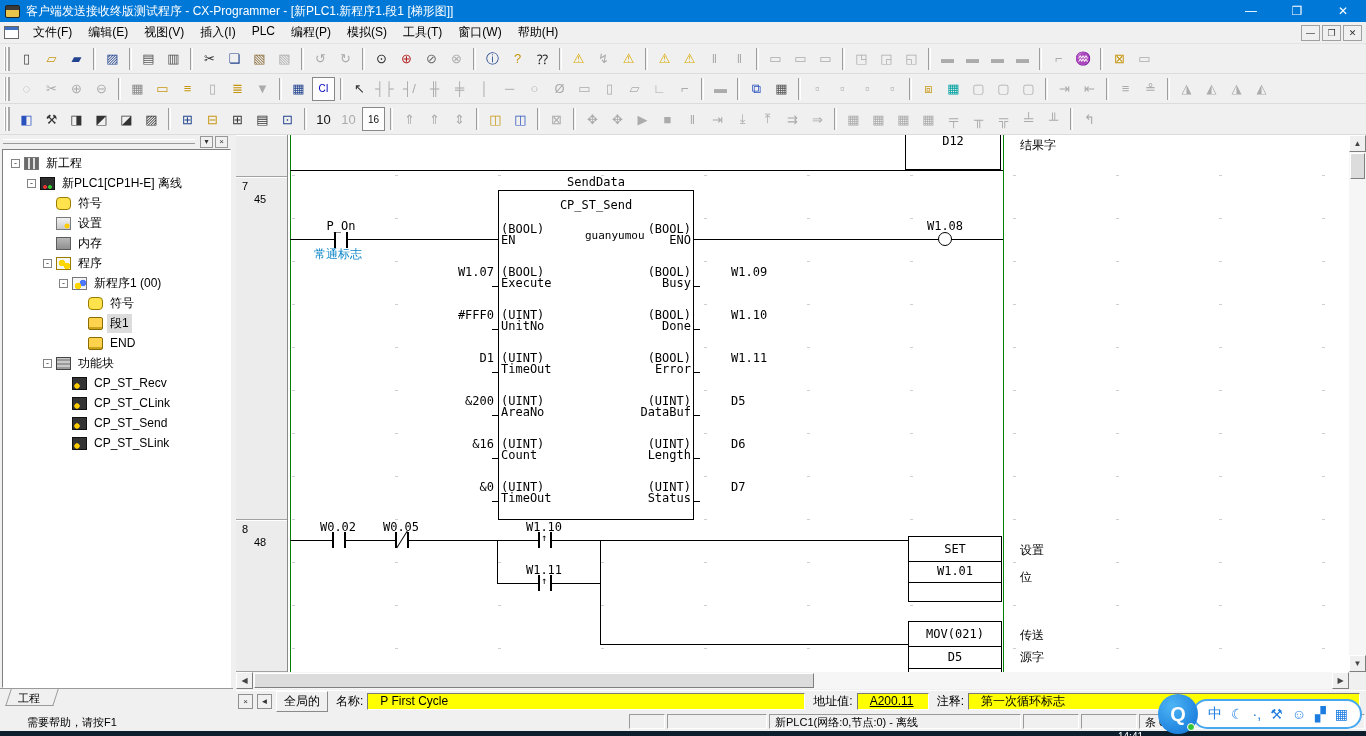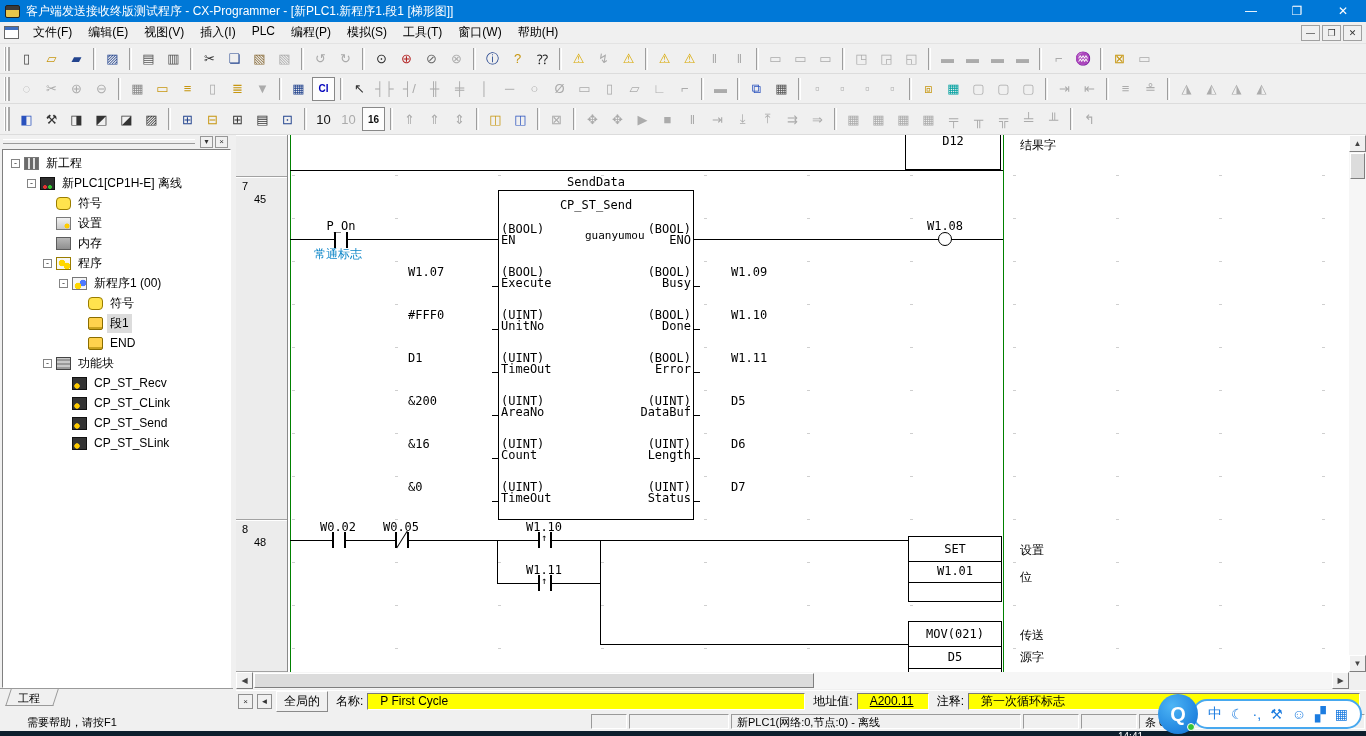"CI" .tbi.framed { font-weight: bold -> normal }
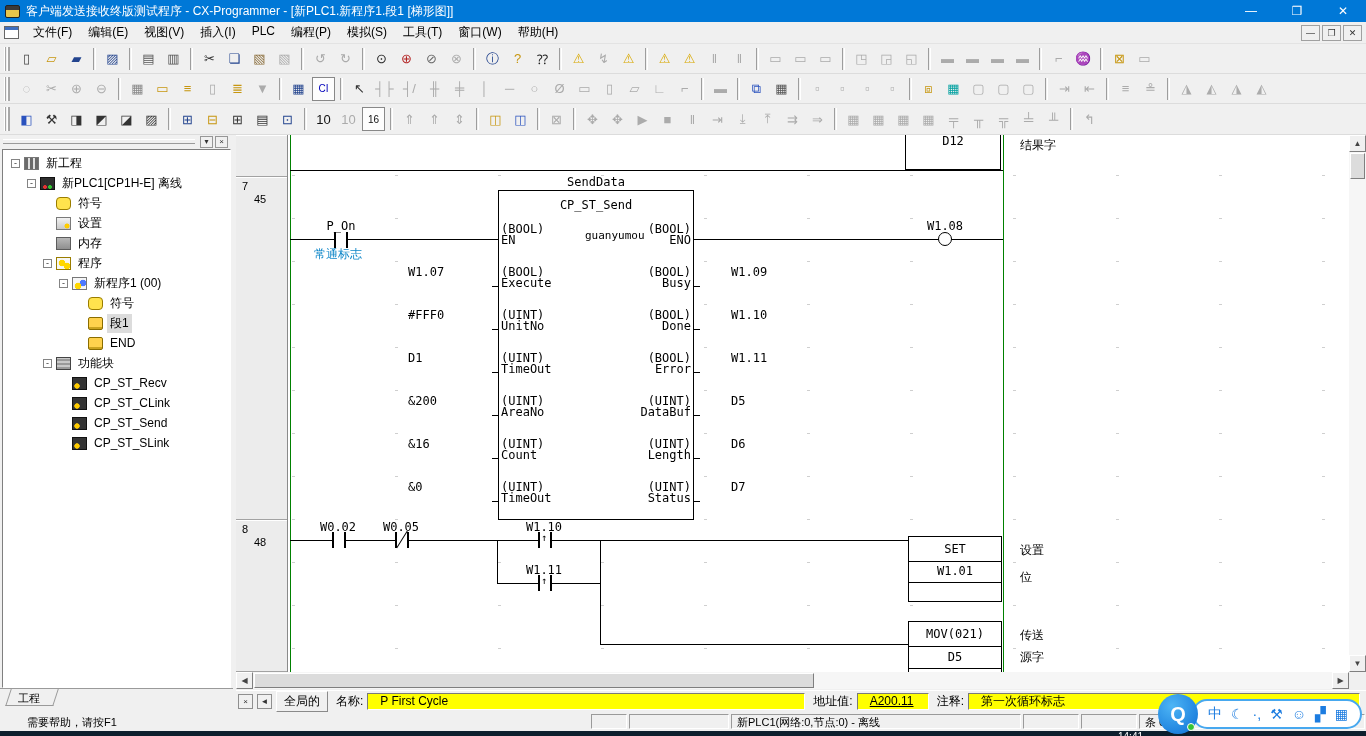"W1.07" .fbrow .lop { text-align: left -> right }
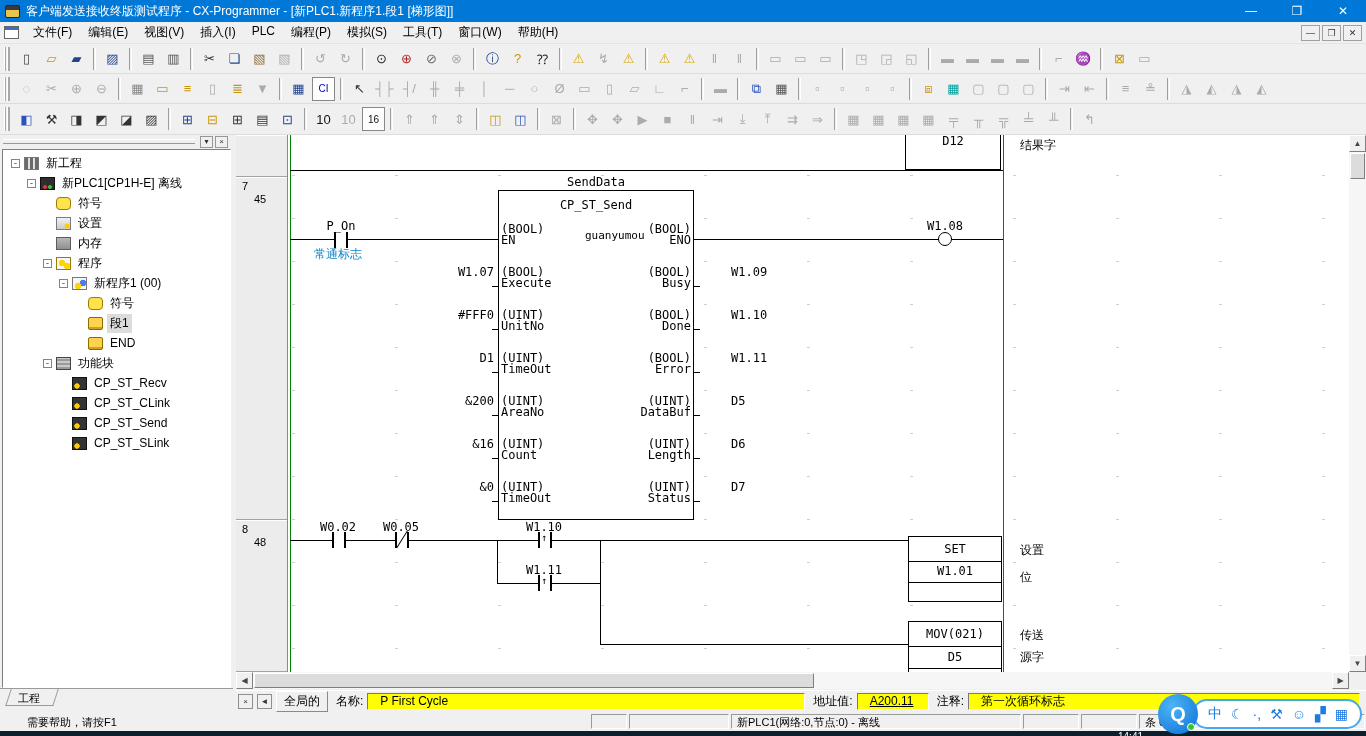"新PLC1(网络:0,节点:0) - 离线" #p-plc { width: 290px -> 252px }
